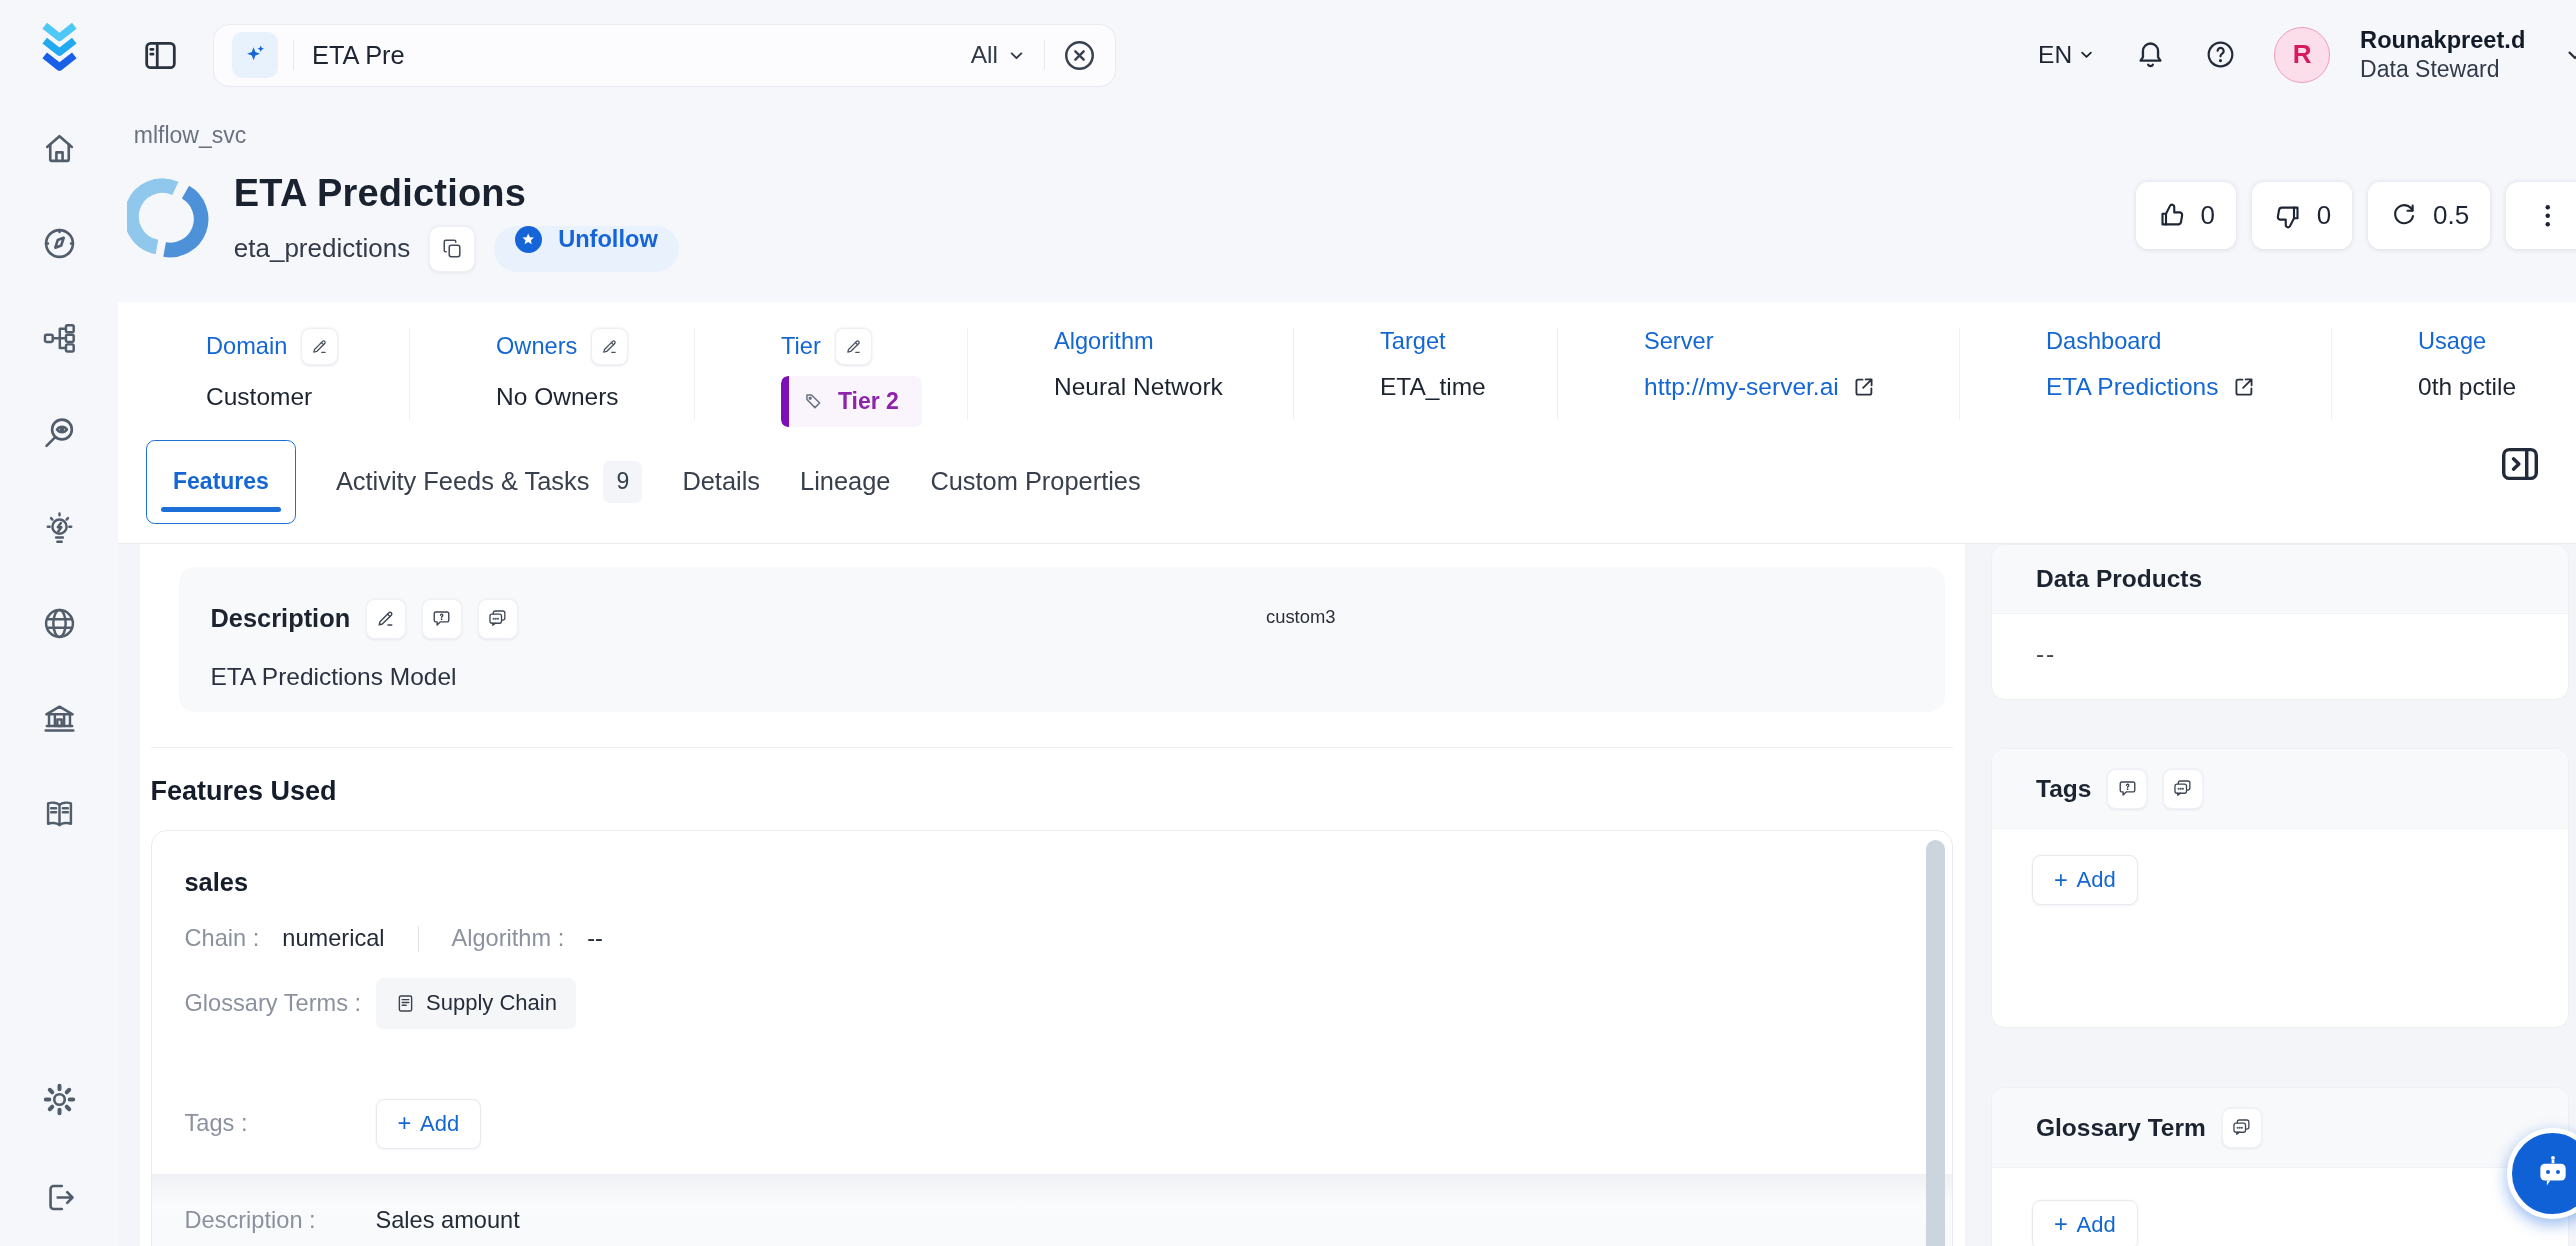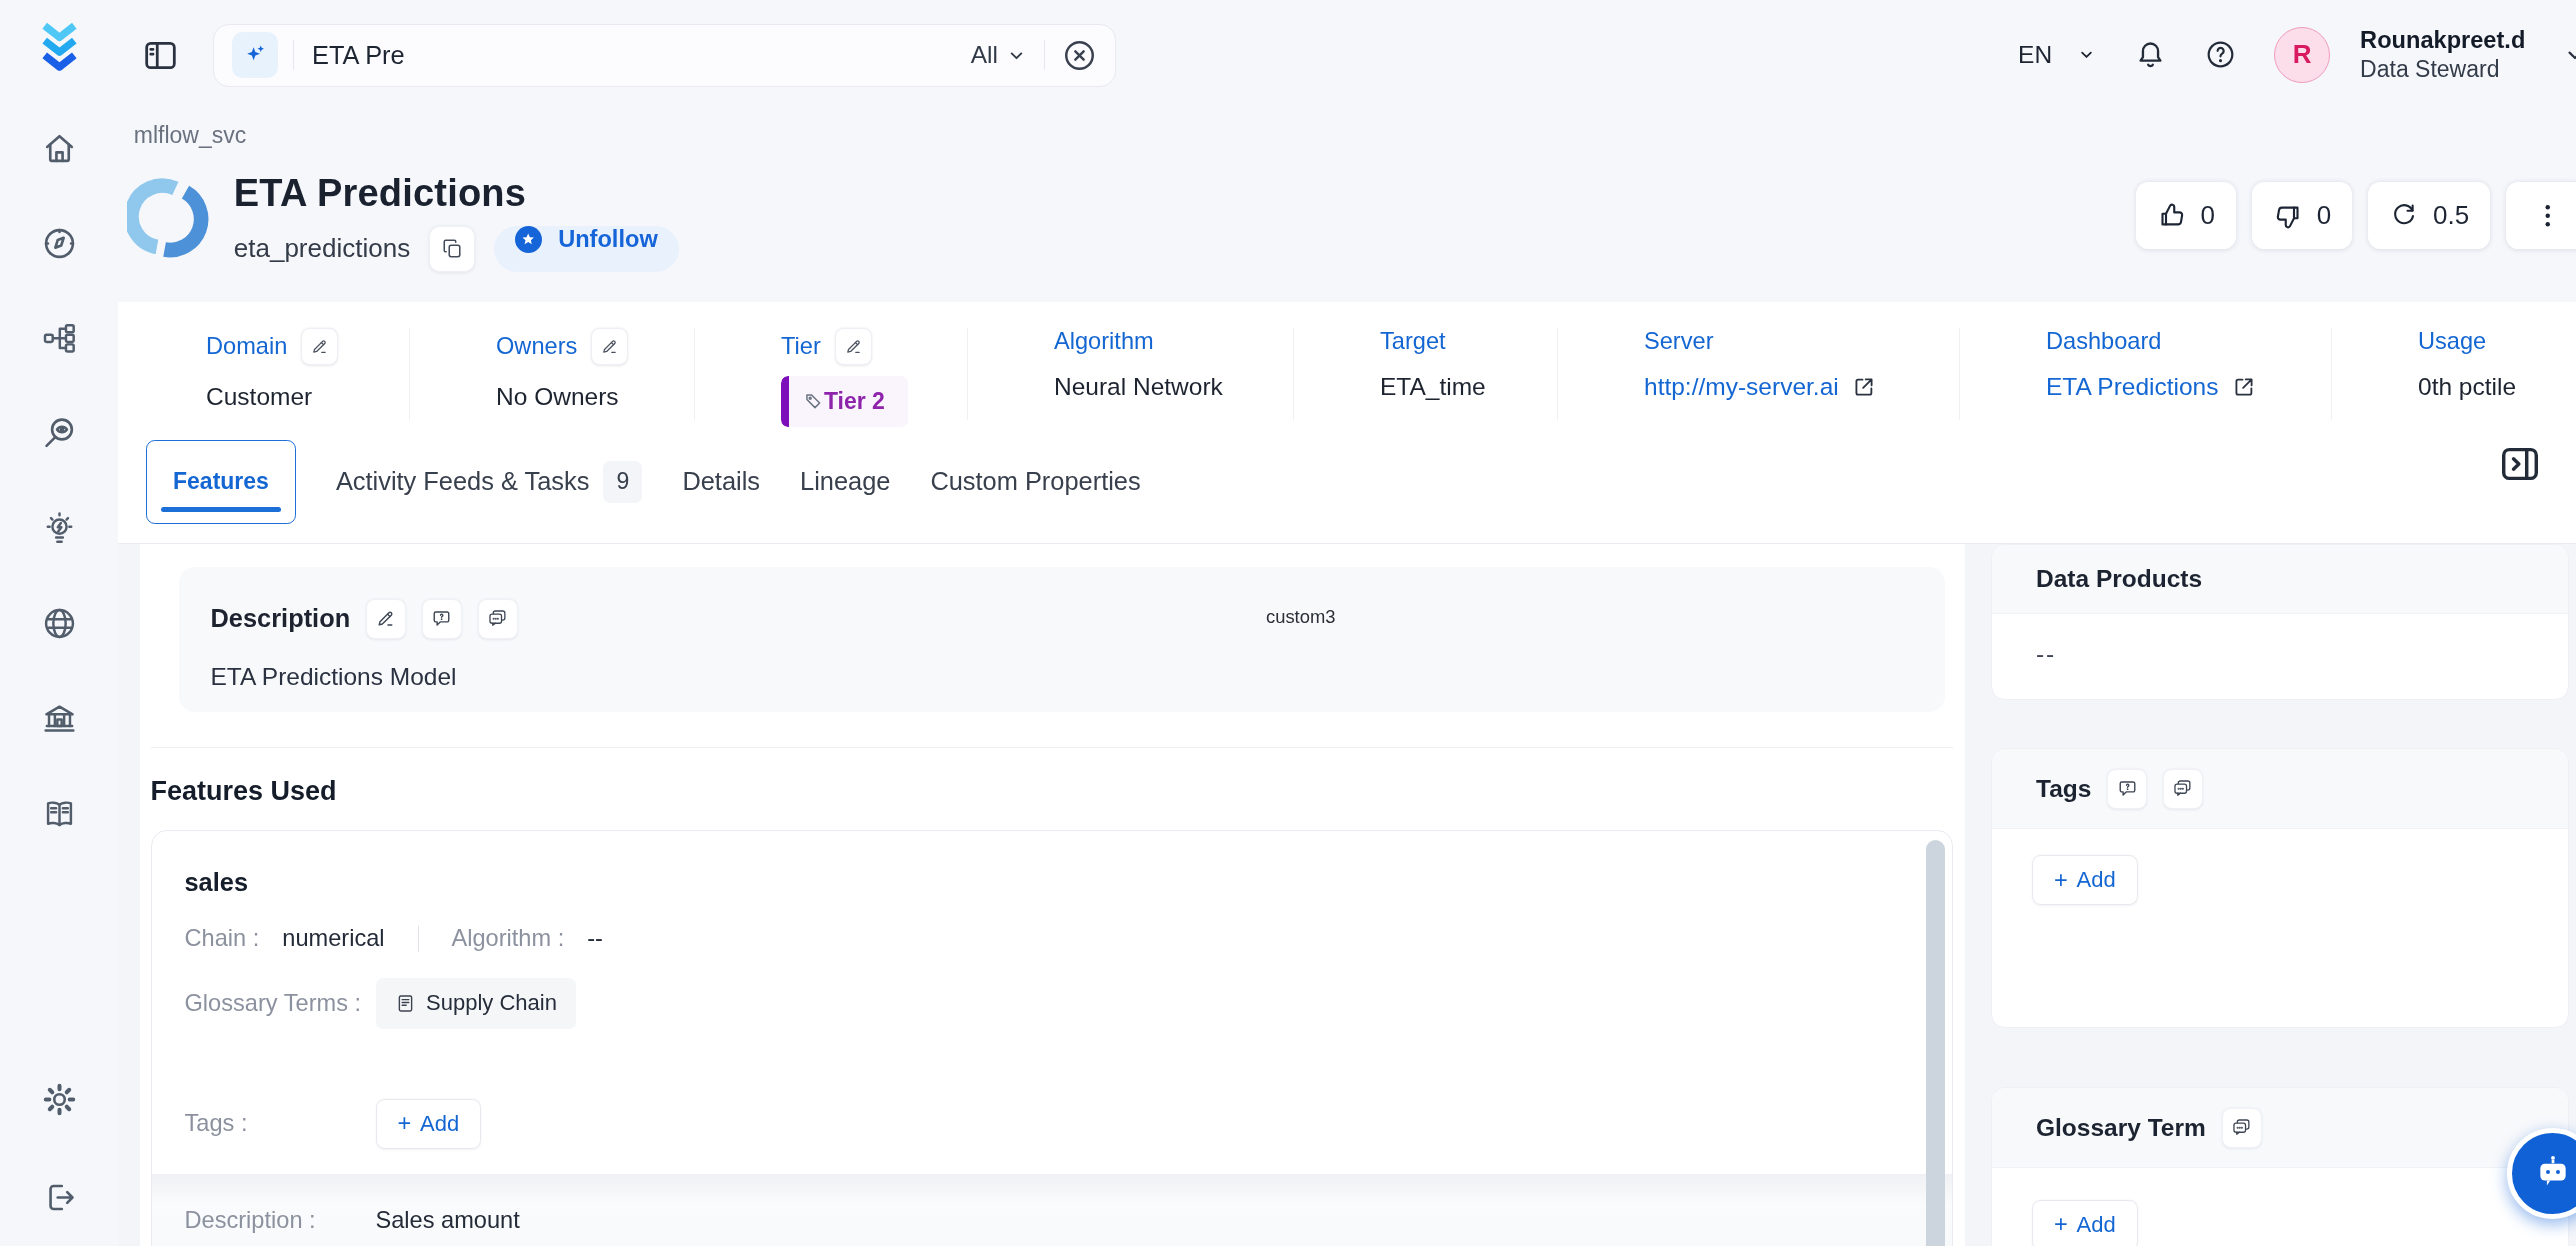"EN" .lang-btn { gap: 24px -> 4px }
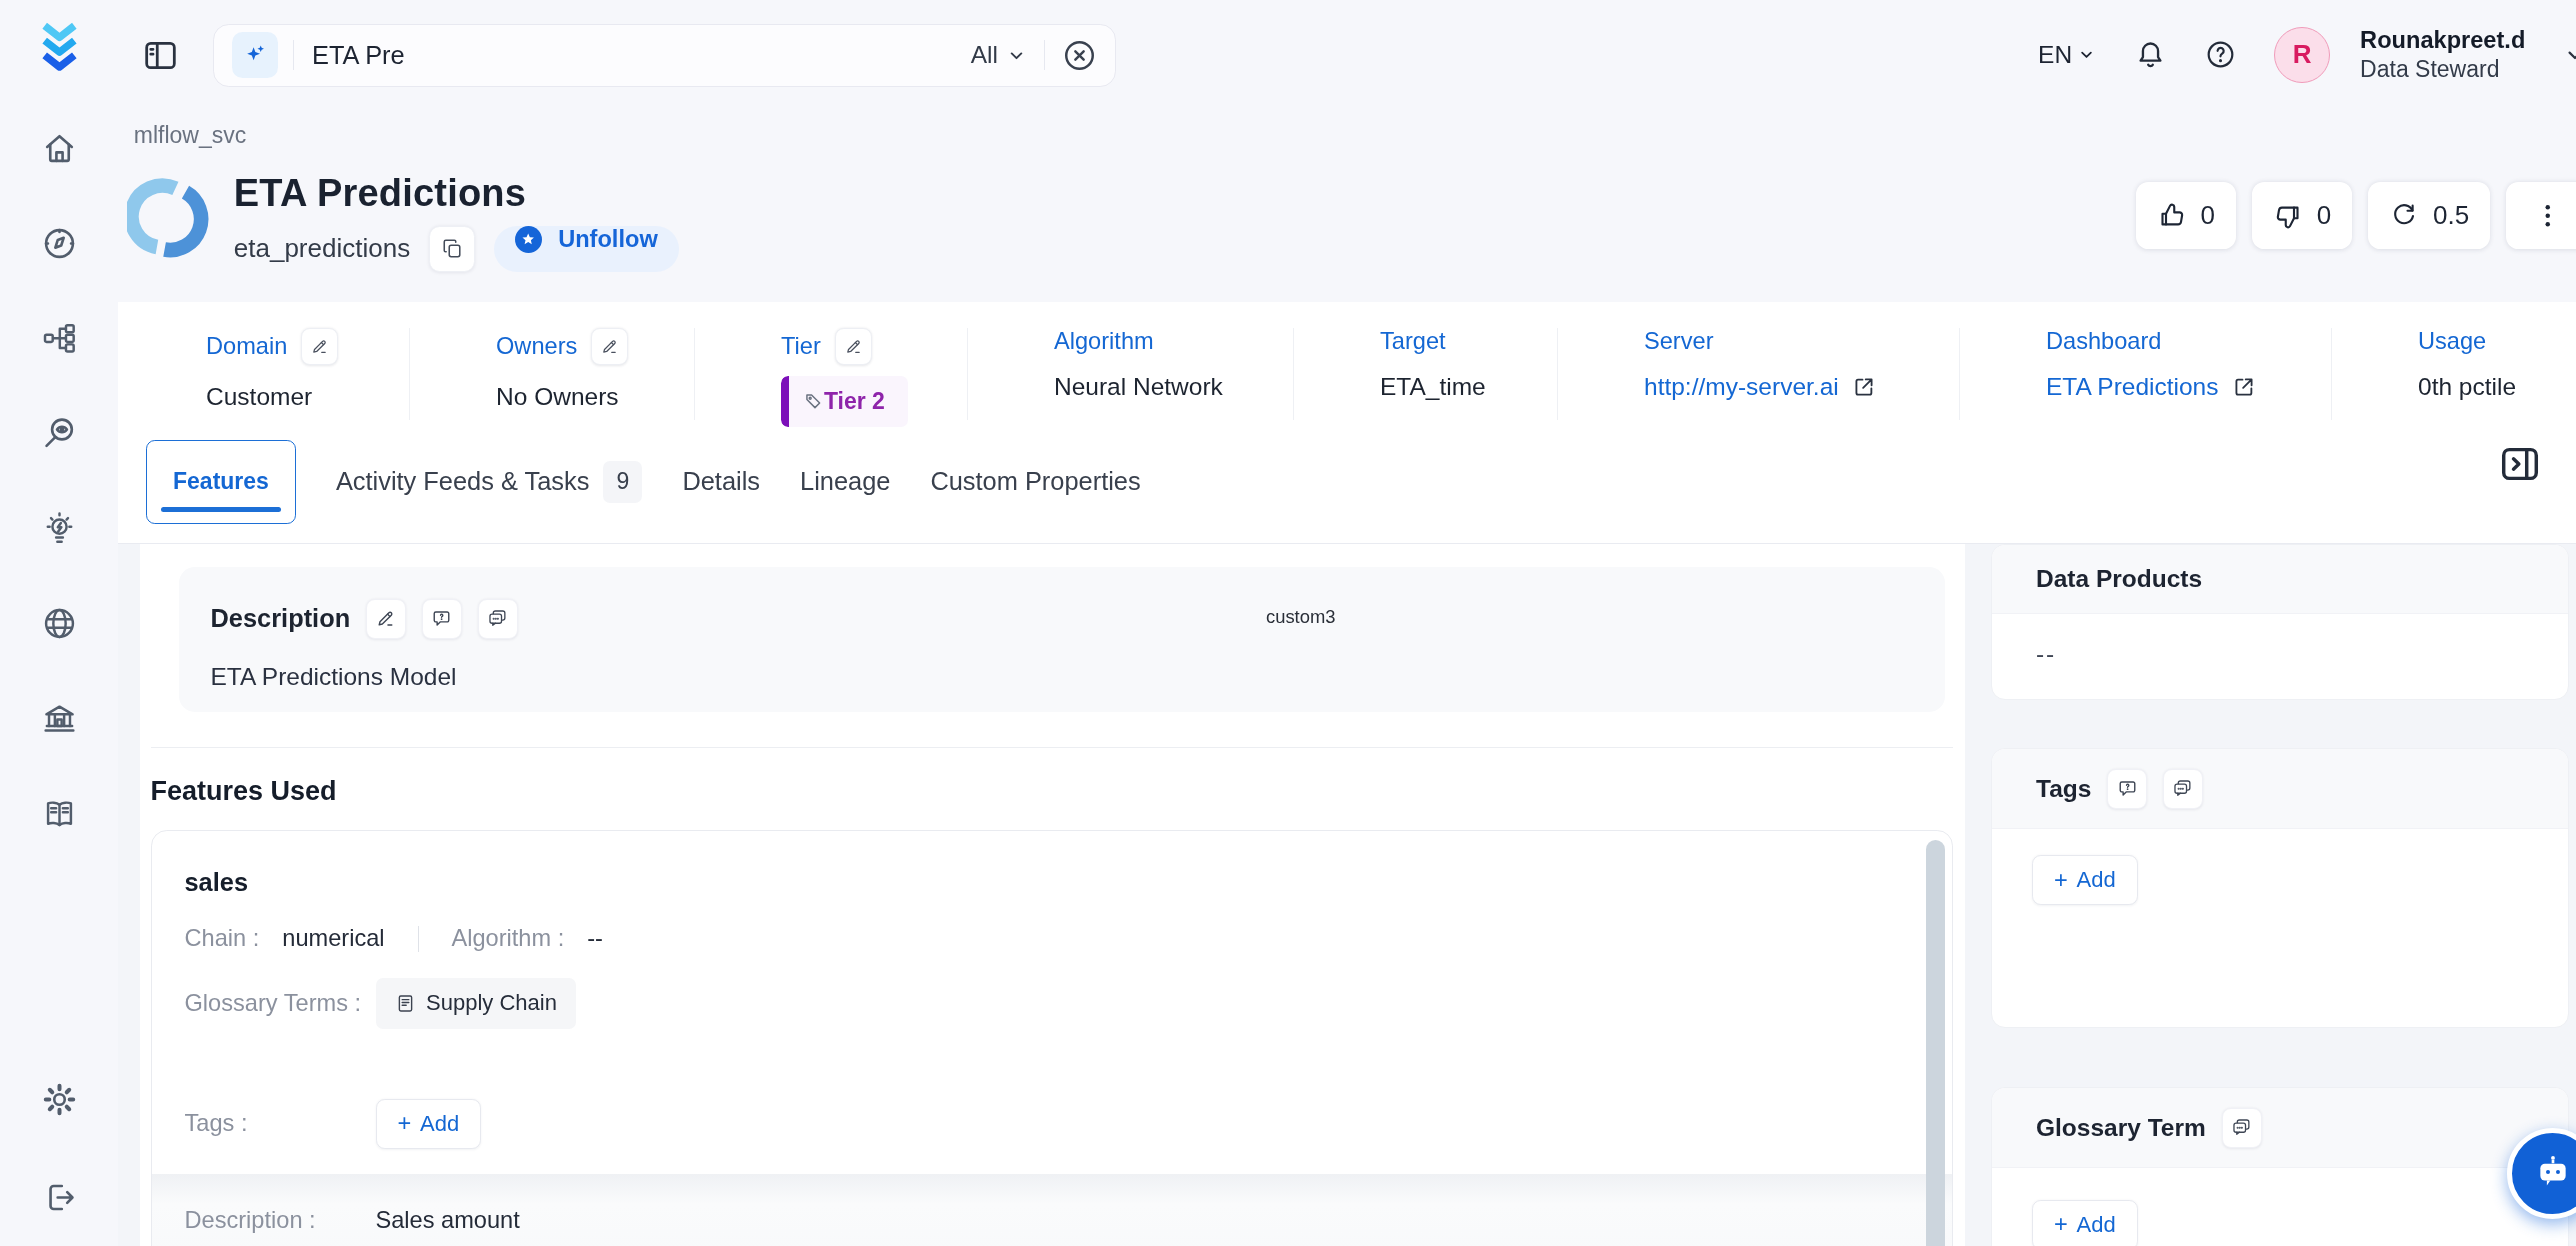"Tier 2" .tier-text { gap: 0 -> 14px }
